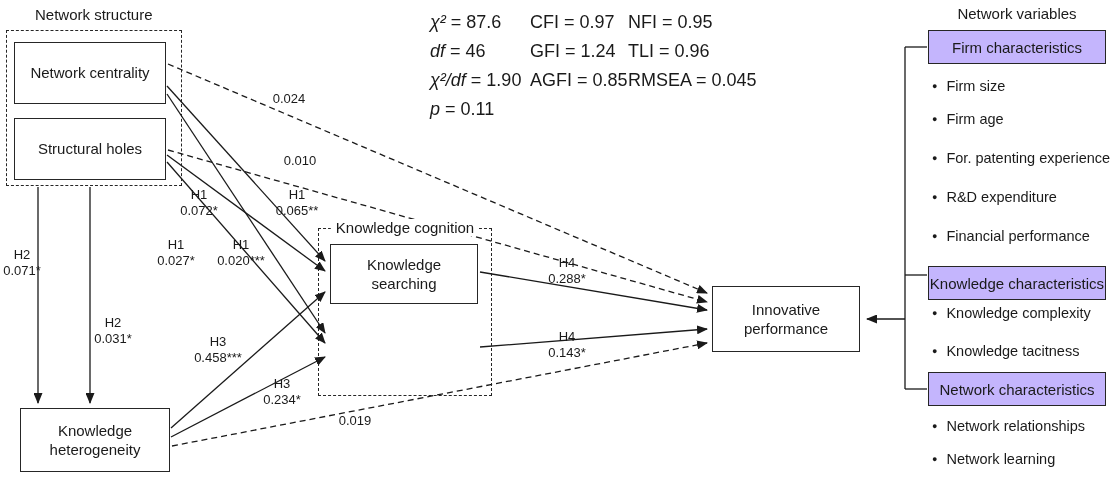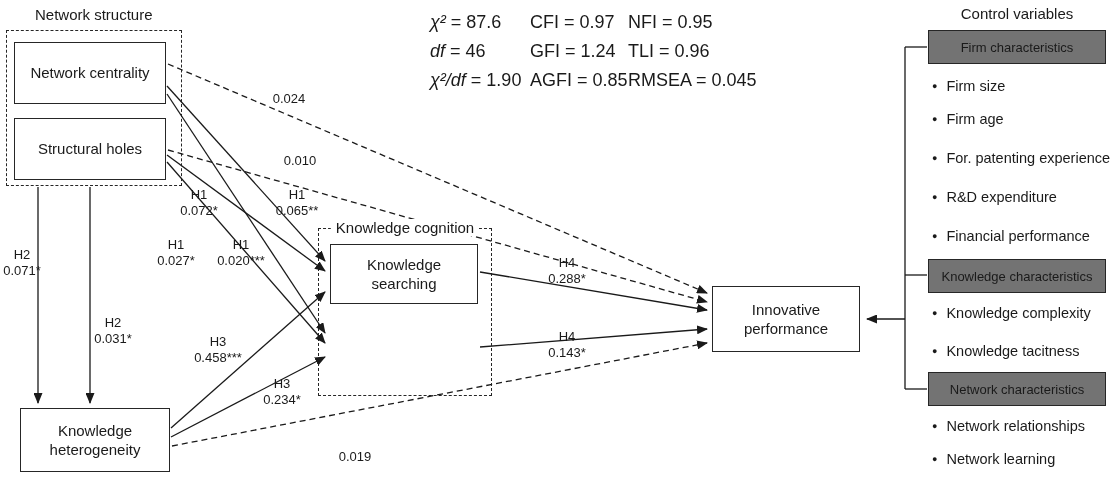"Control variables" div.cv-title { text: Control -> Network }
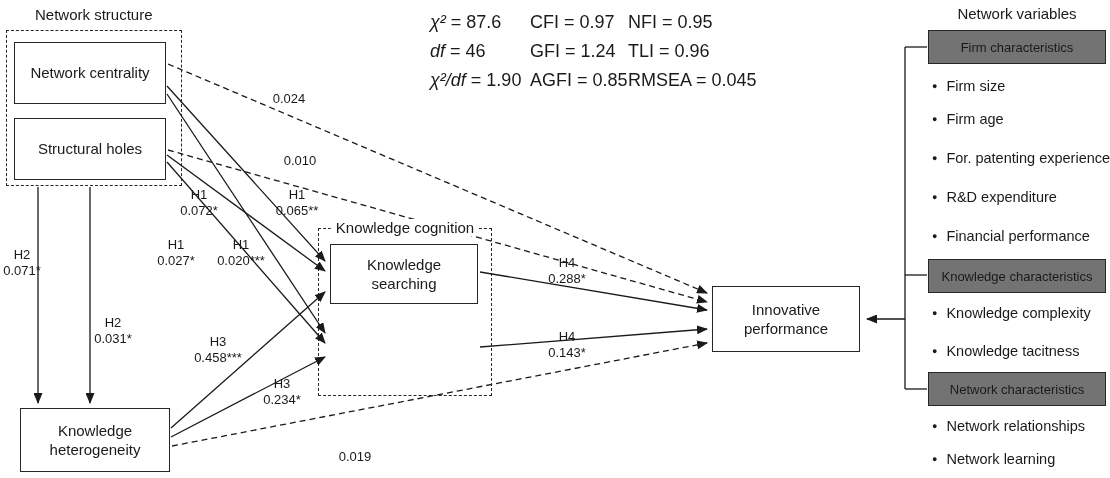"Firm characteristics" .cv-box { background: #737373 -> #c4b5fd; font-size: 13px -> 15px }
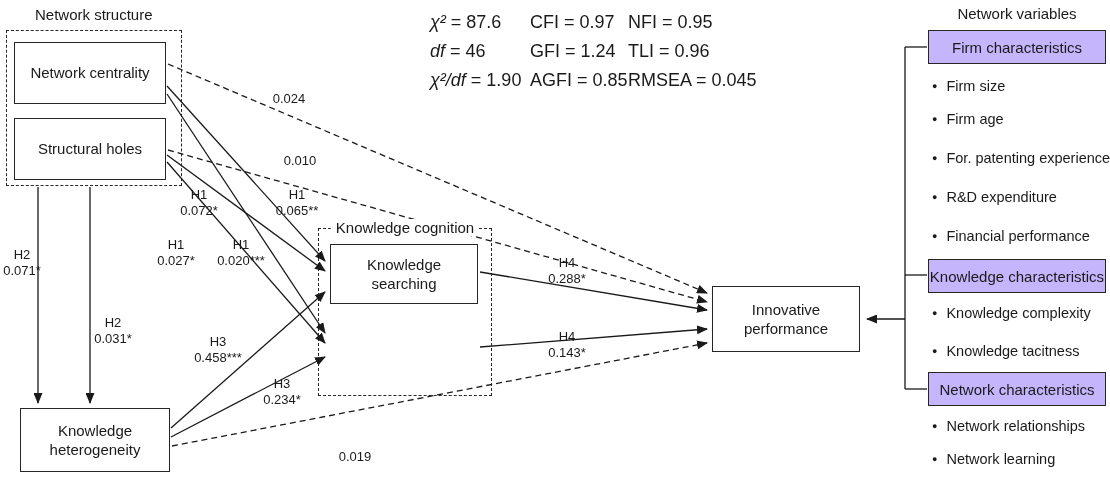"p = 0.11" div { html: none -> <div><span>p</span><span> = 0.11</span></div> }
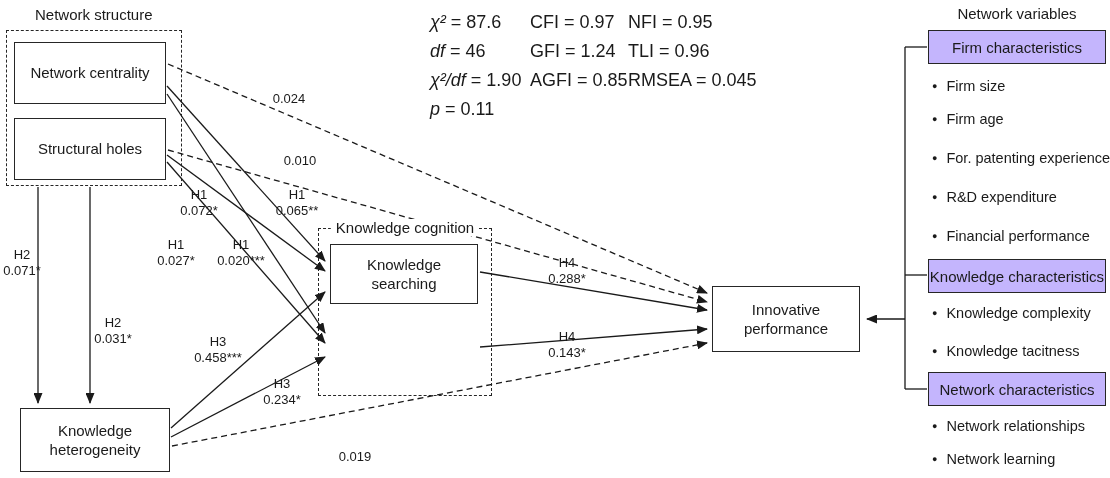"Knowledge characteristics" #cvb-knowledge { top: 259px -> 266px }
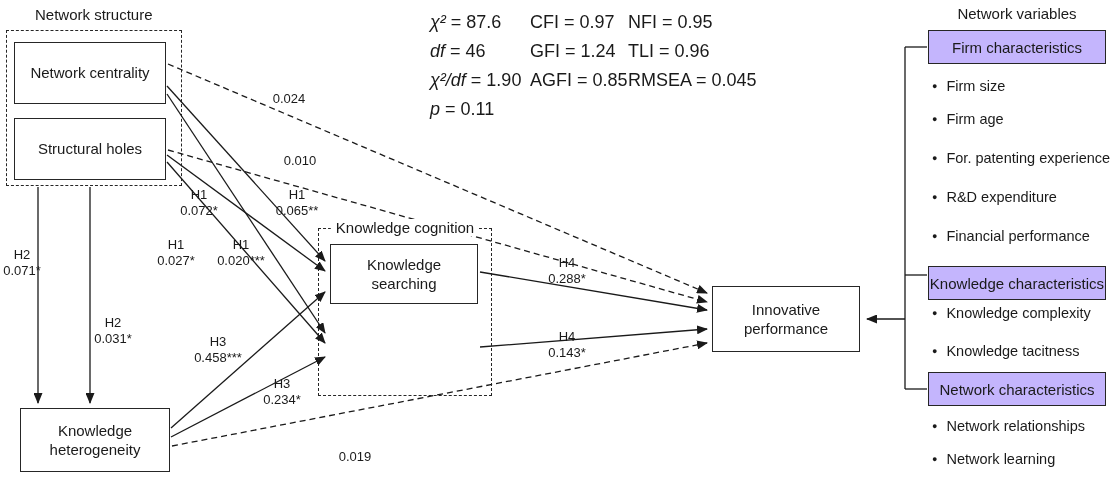"0.019" #pl-ns3 { margin-top: 36px -> none }
